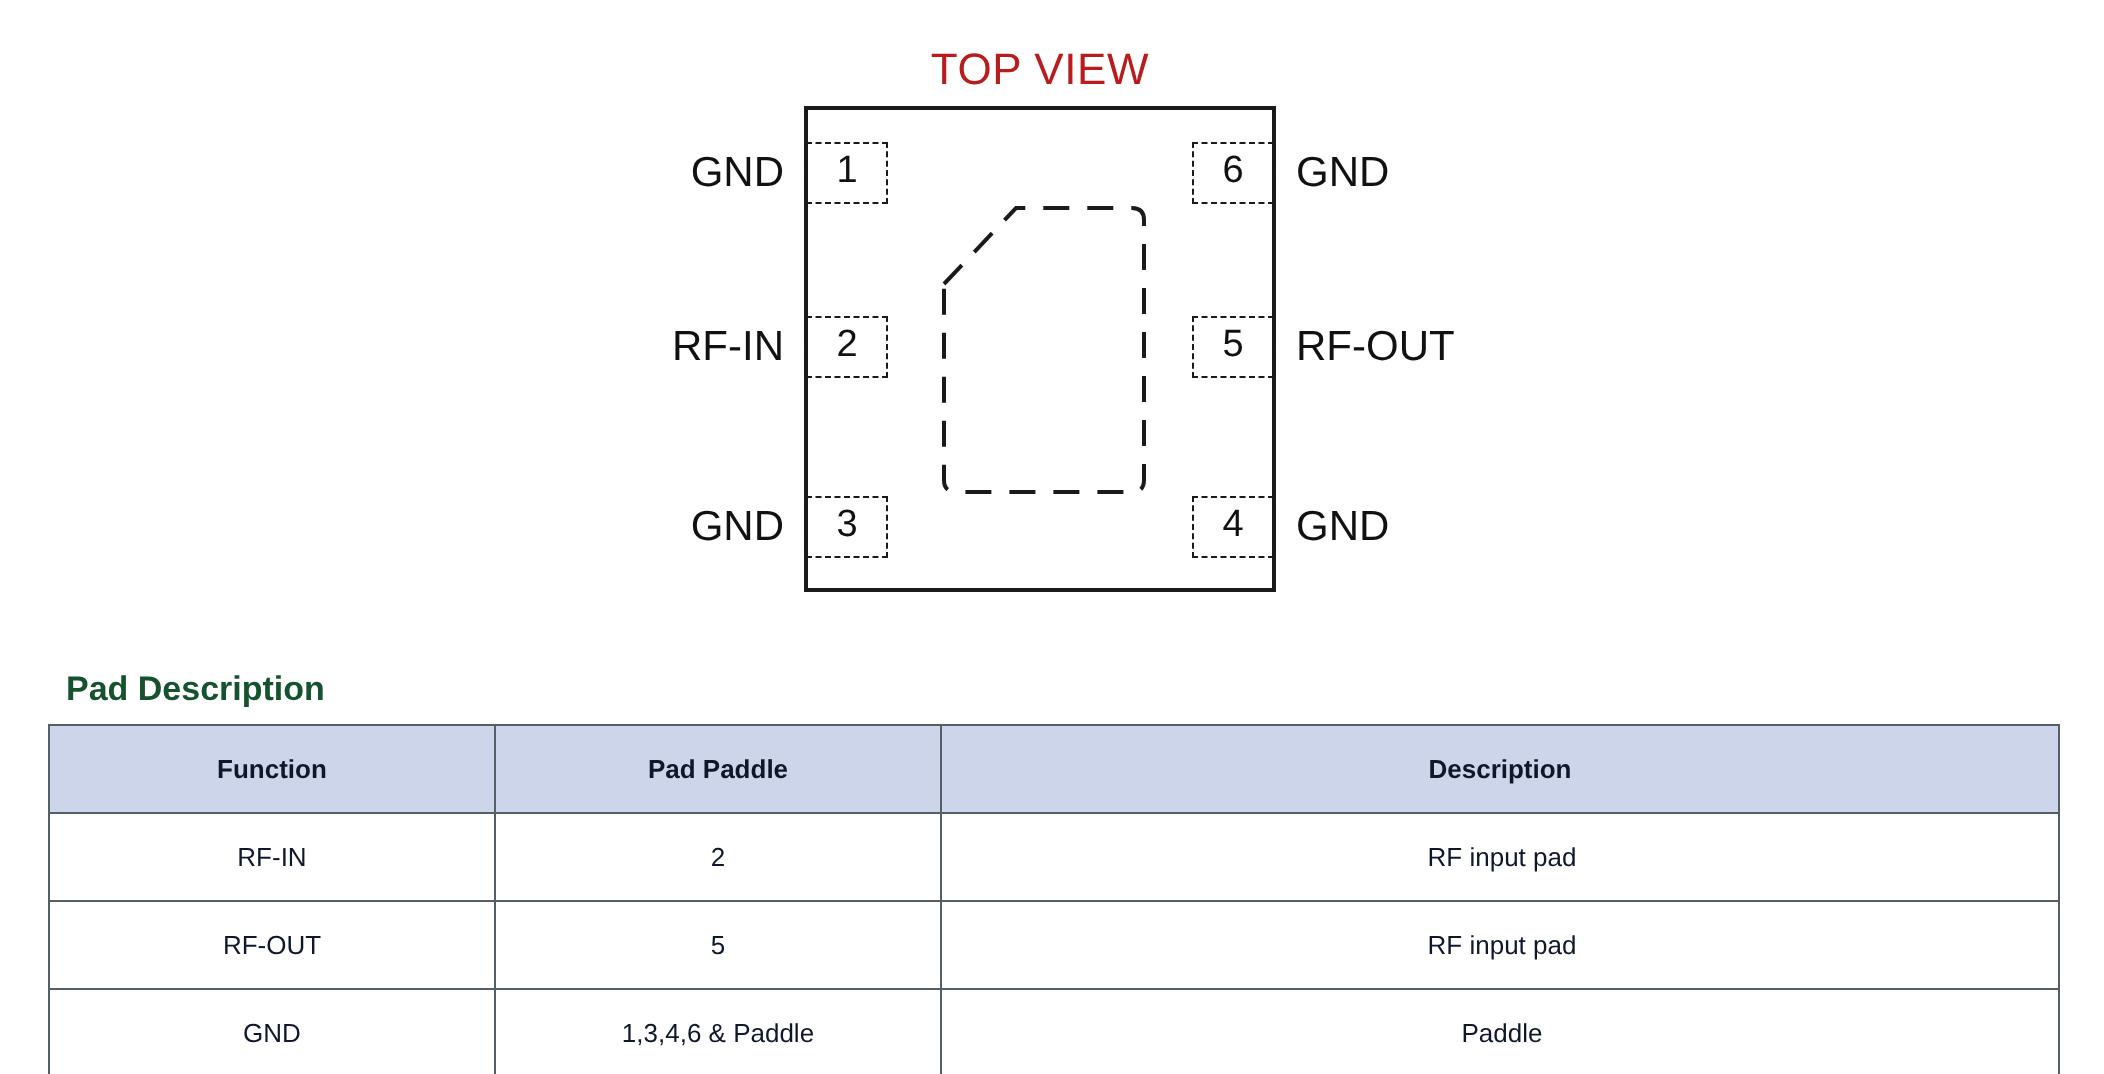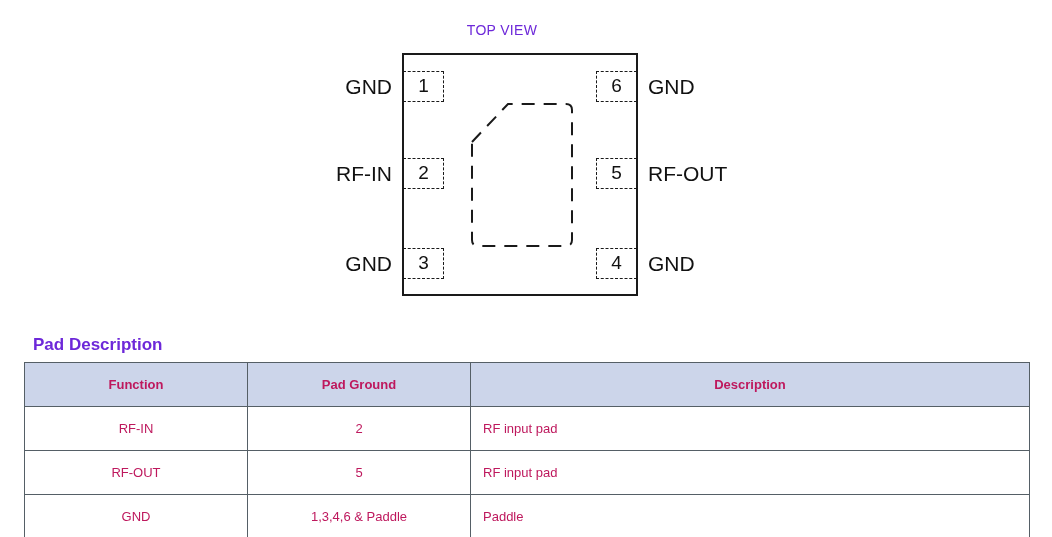"TOP VIEW" #top-view-title { color: #6d28d9 -> #b91c1c; font-size: 14px -> 22px; left: 384px -> 402px }
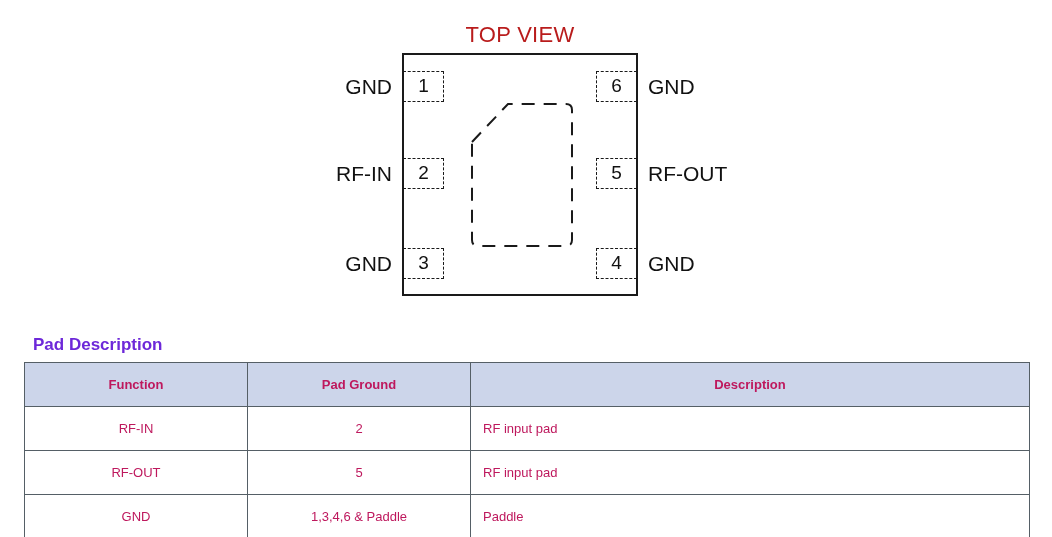"Pad Description" #pad-description-heading { color: #6d28d9 -> #14532d }
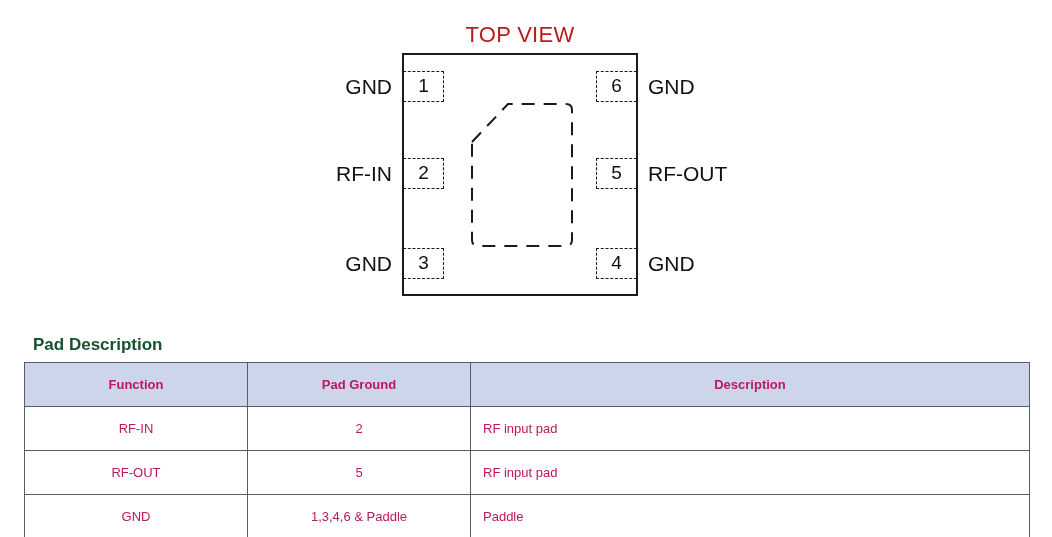"Function" #pad-table th, #pad-table td { color: #be185d -> #0f172a }
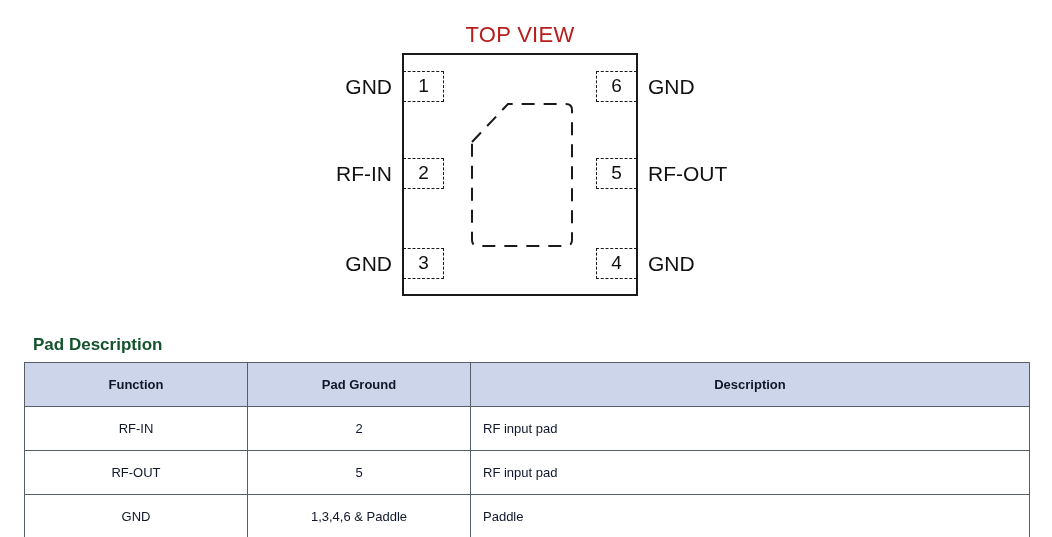"Pad Ground" th.col-padnum { text: Ground -> Paddle }
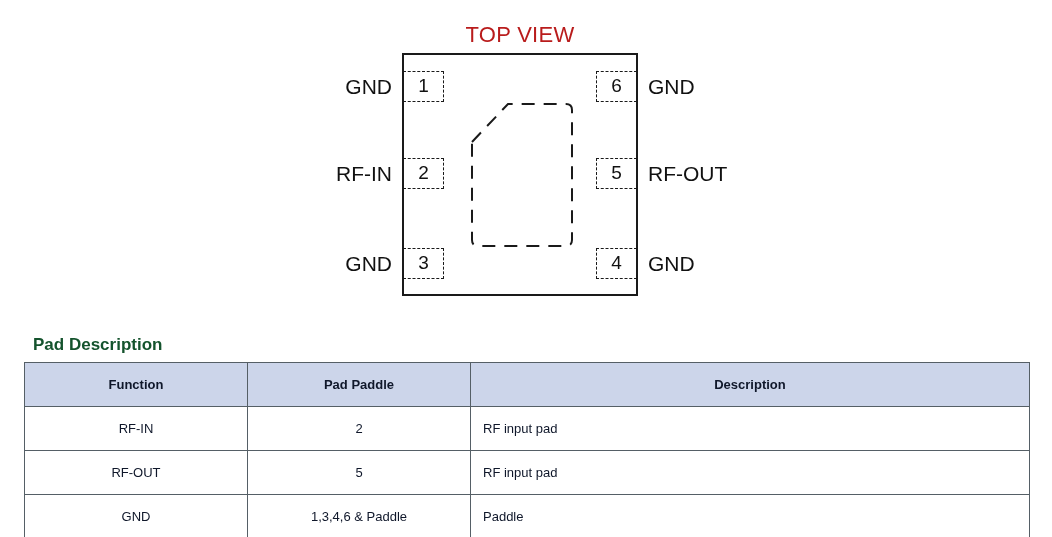"RF input pad" #pad-table tbody td.desc-cell { text-align: left -> center }
